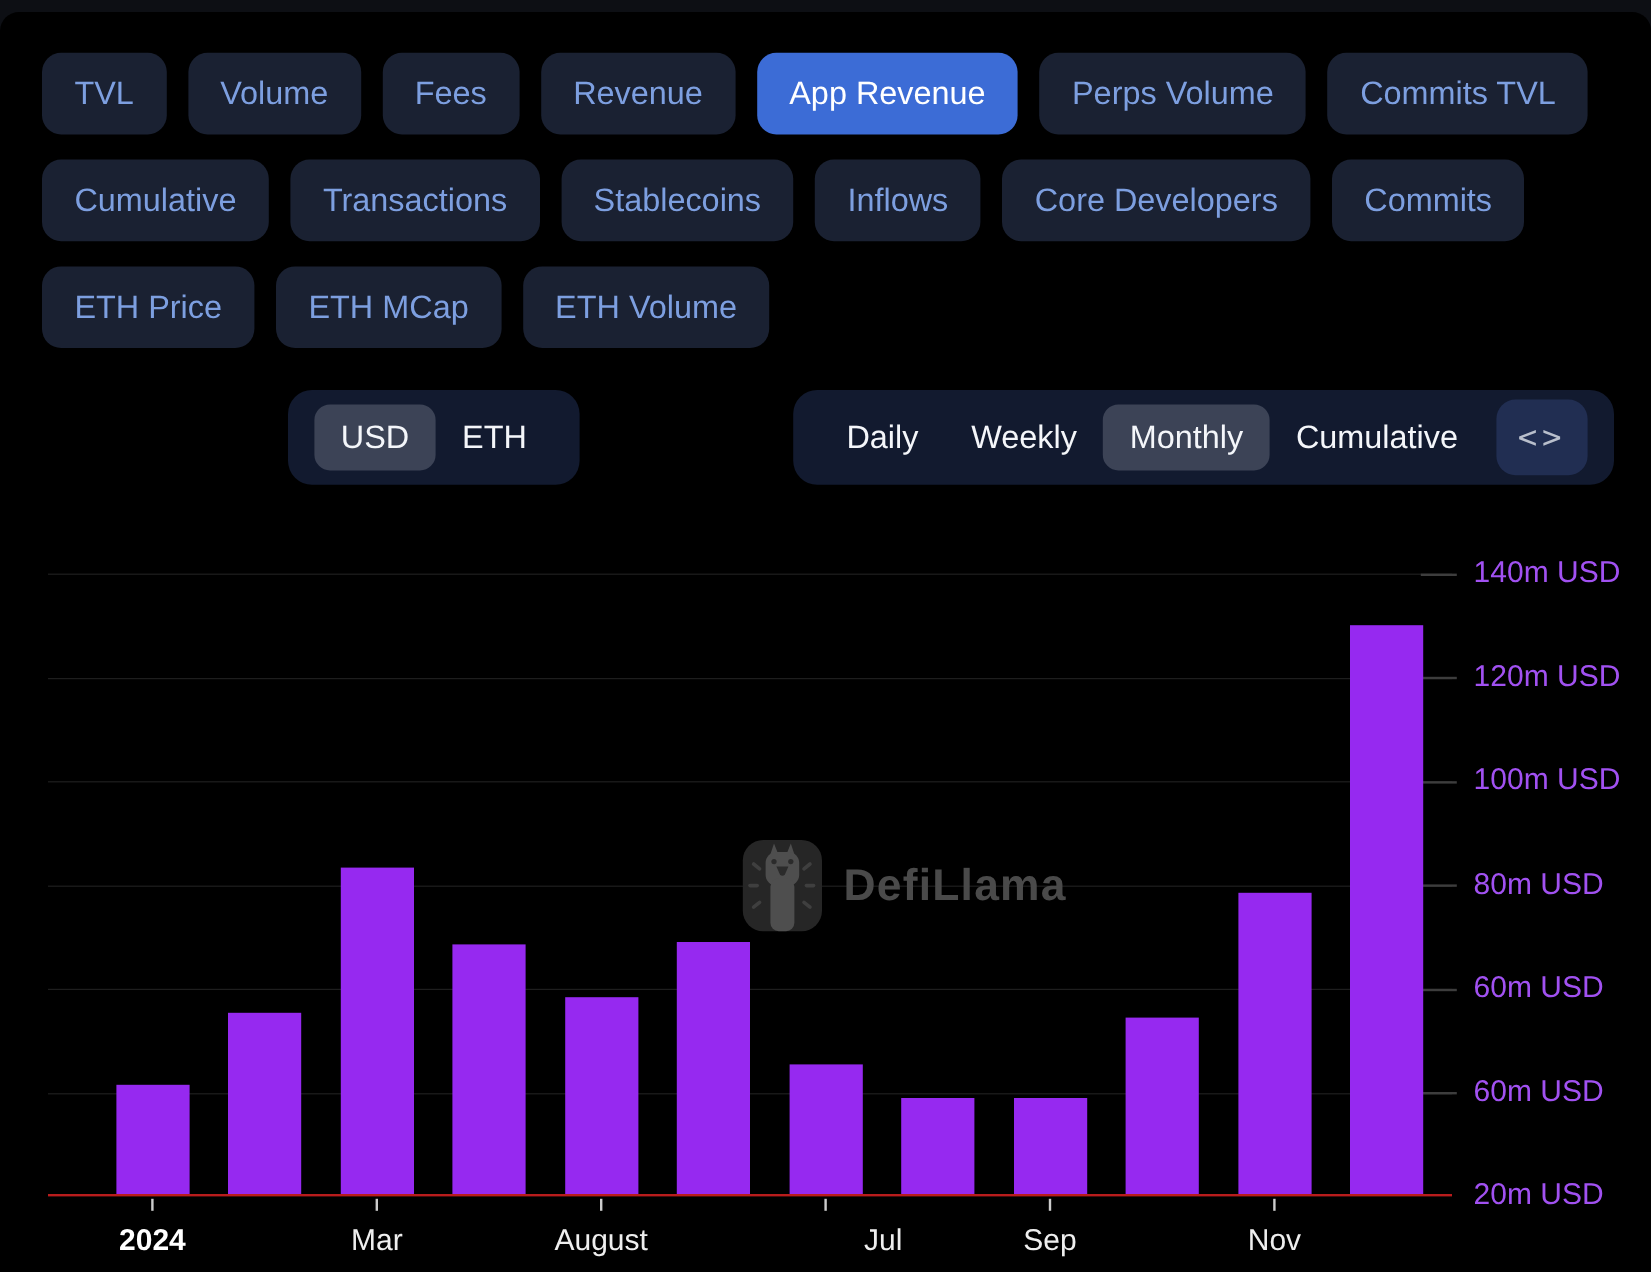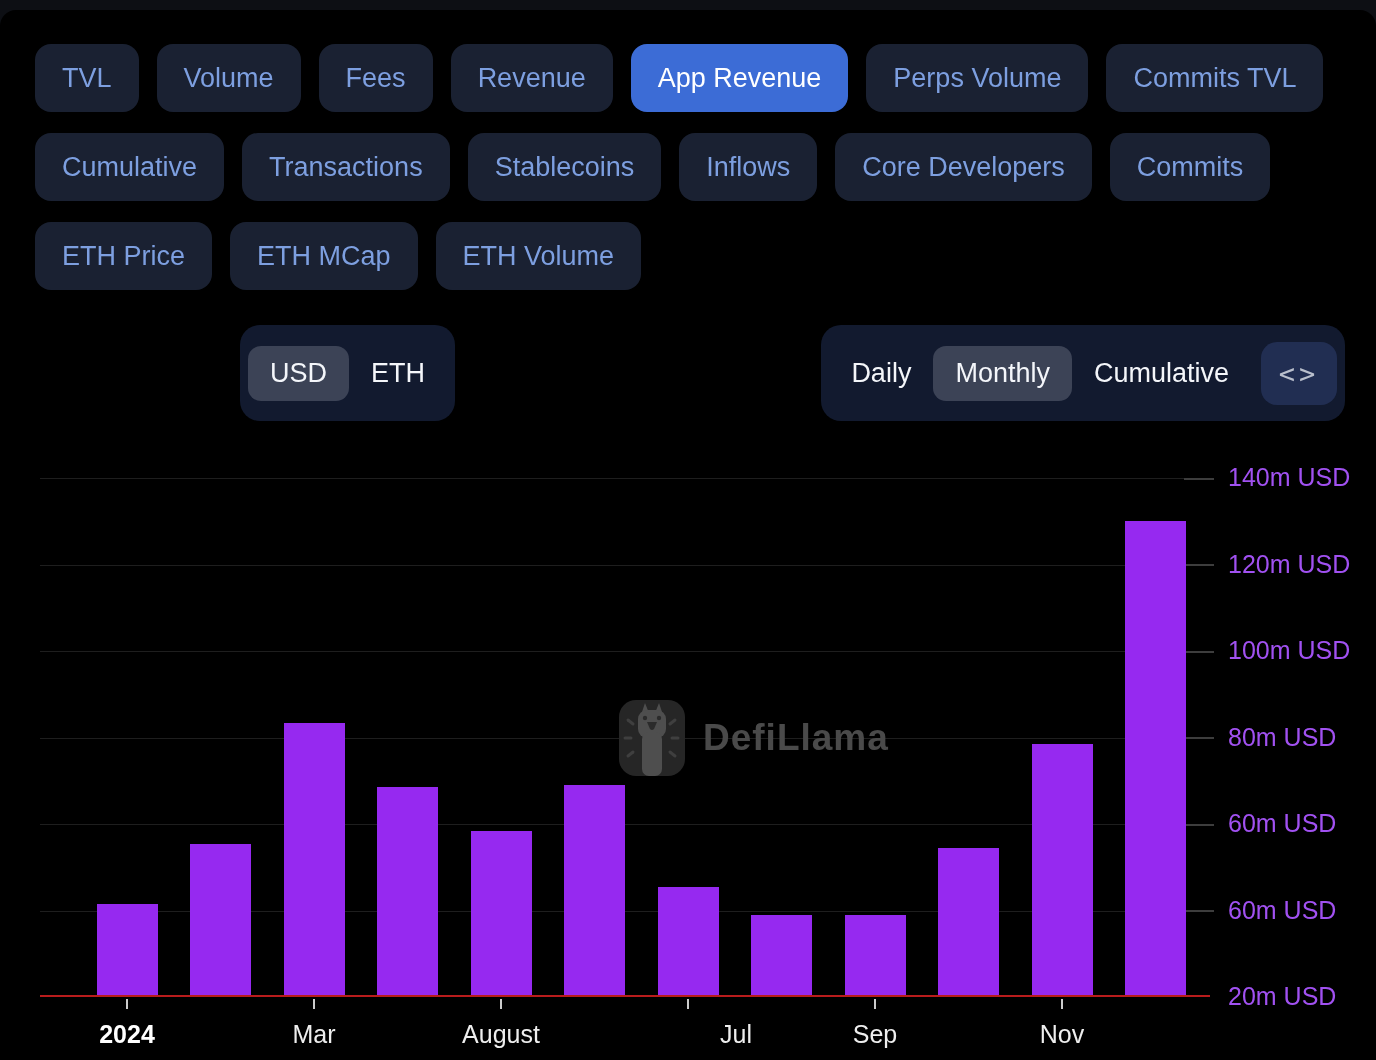"USD" .seg { height: 96px -> 79px; padding: 0 8px -> 0 22px }
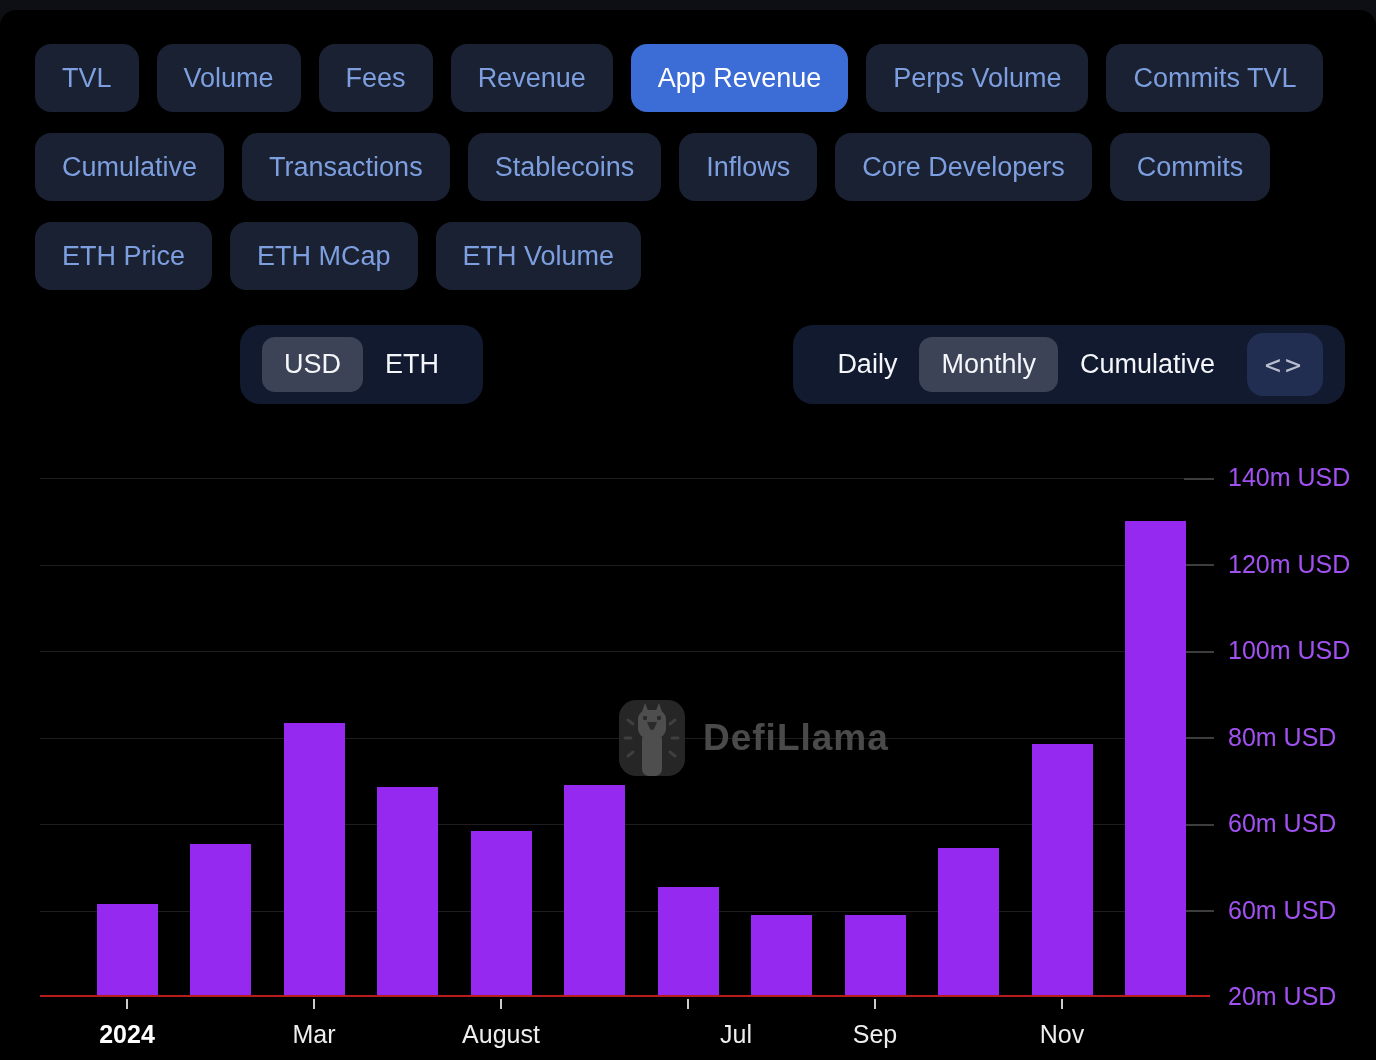"Weekly" button.seg-opt { html: none -> <button>Weekly</button> }
